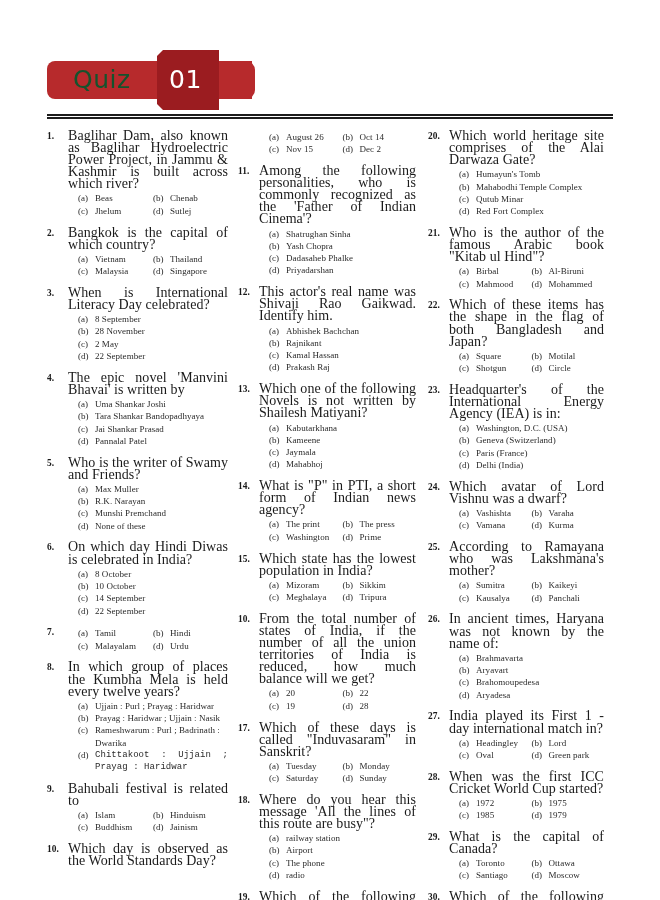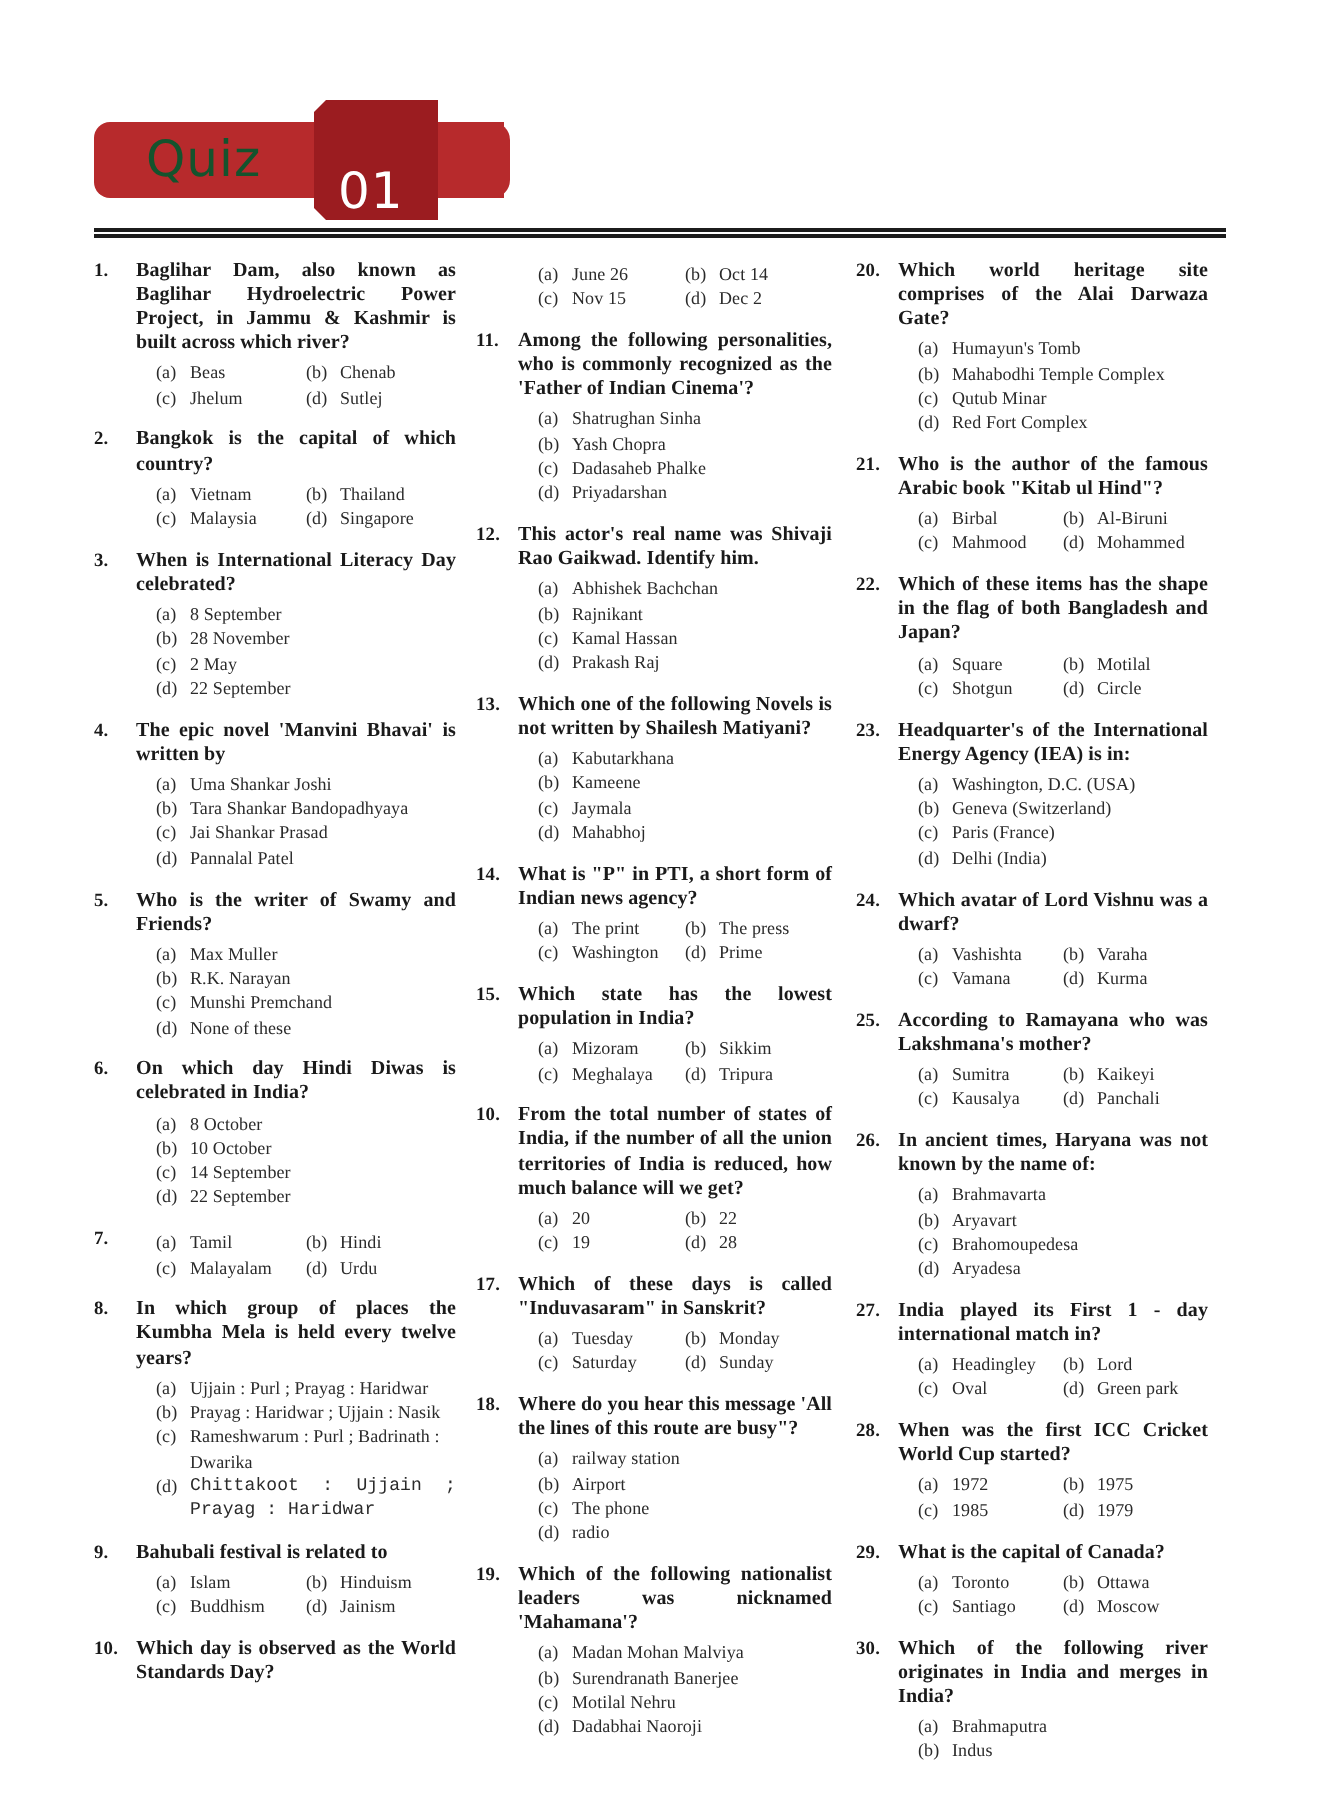"01" .banner-num { margin-top: 16px -> none }
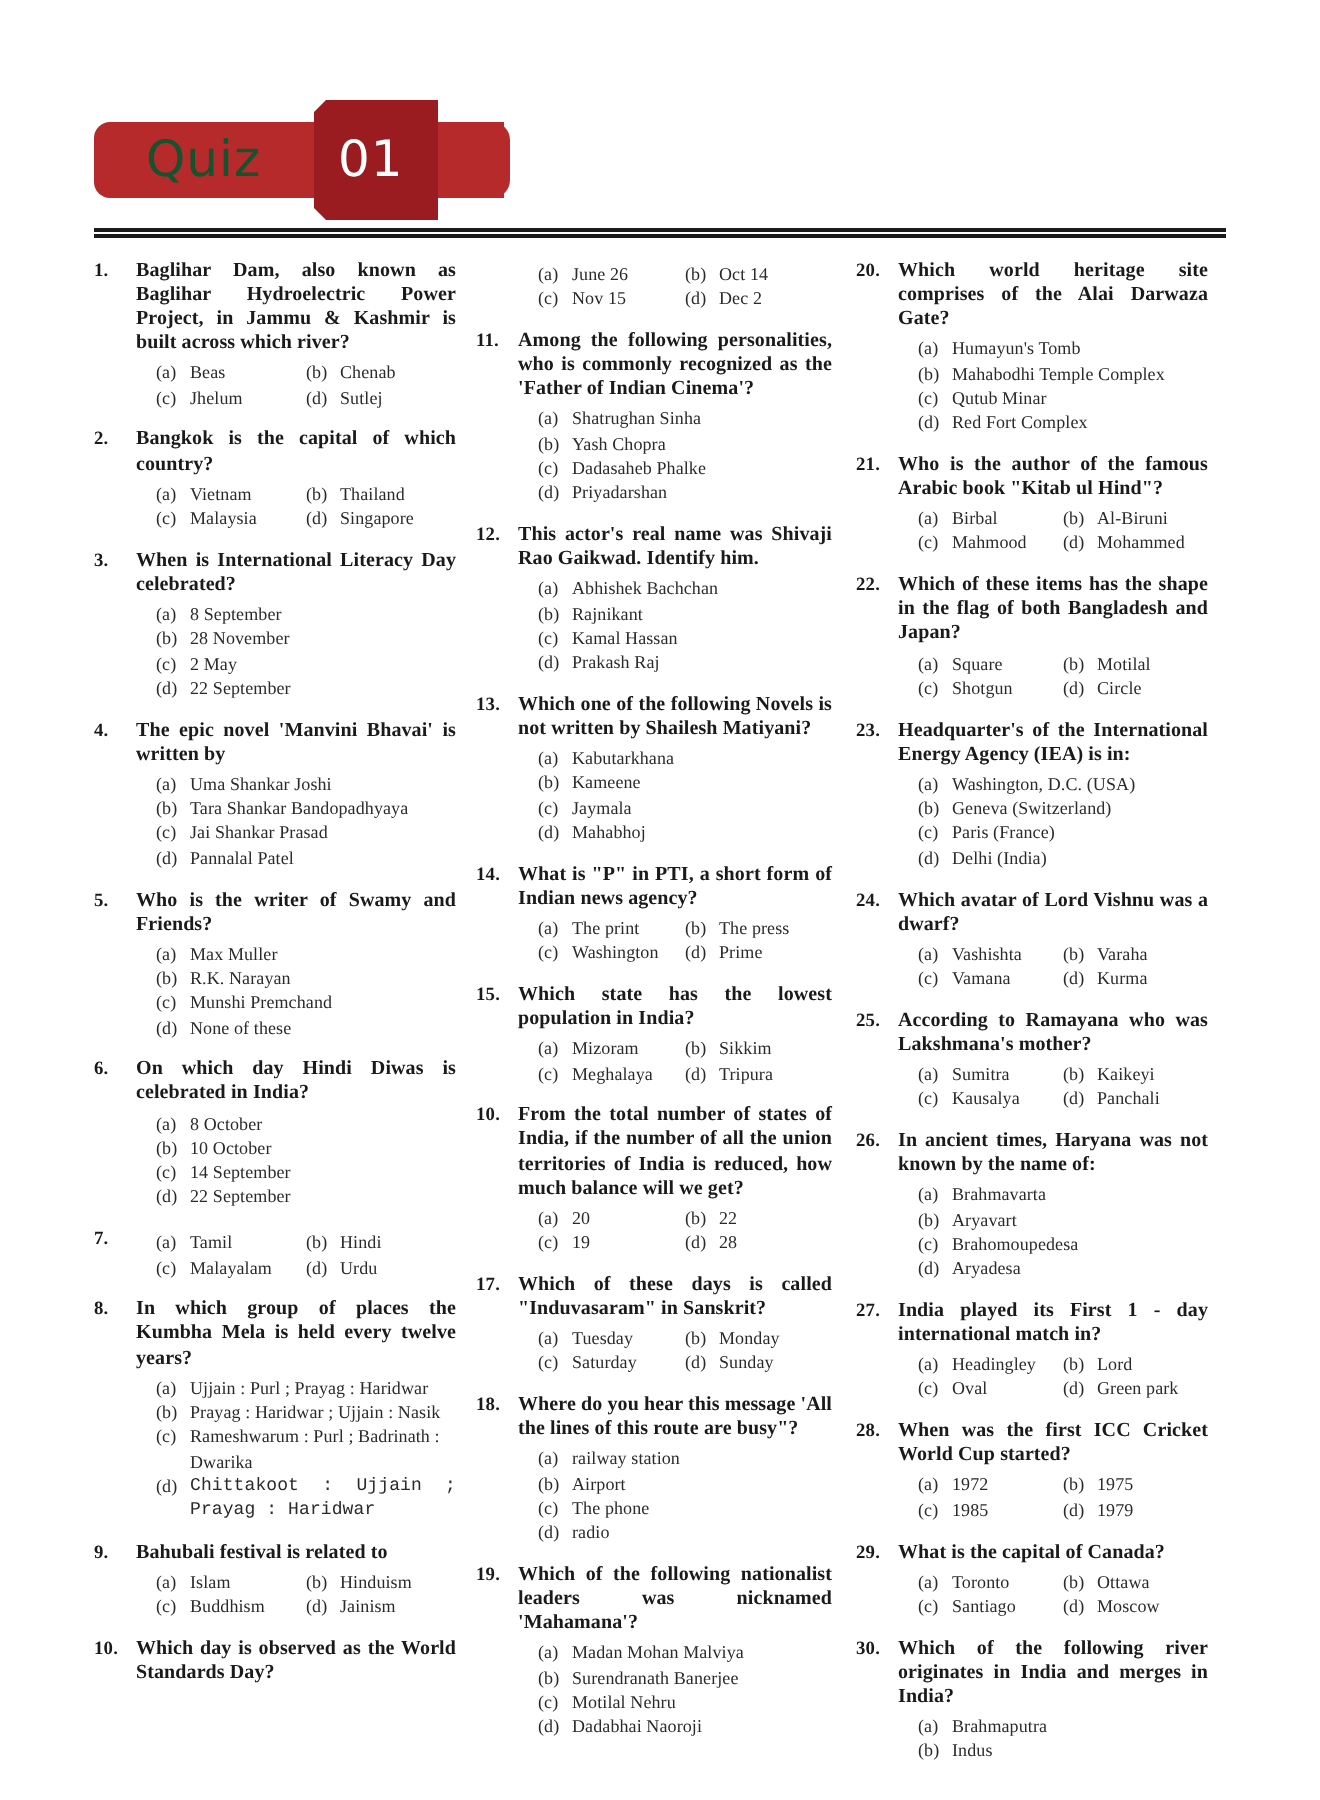"Baglihar Dam, also known as" .q-text { font-size: 10px -> 14px; font-weight: bold -> normal }
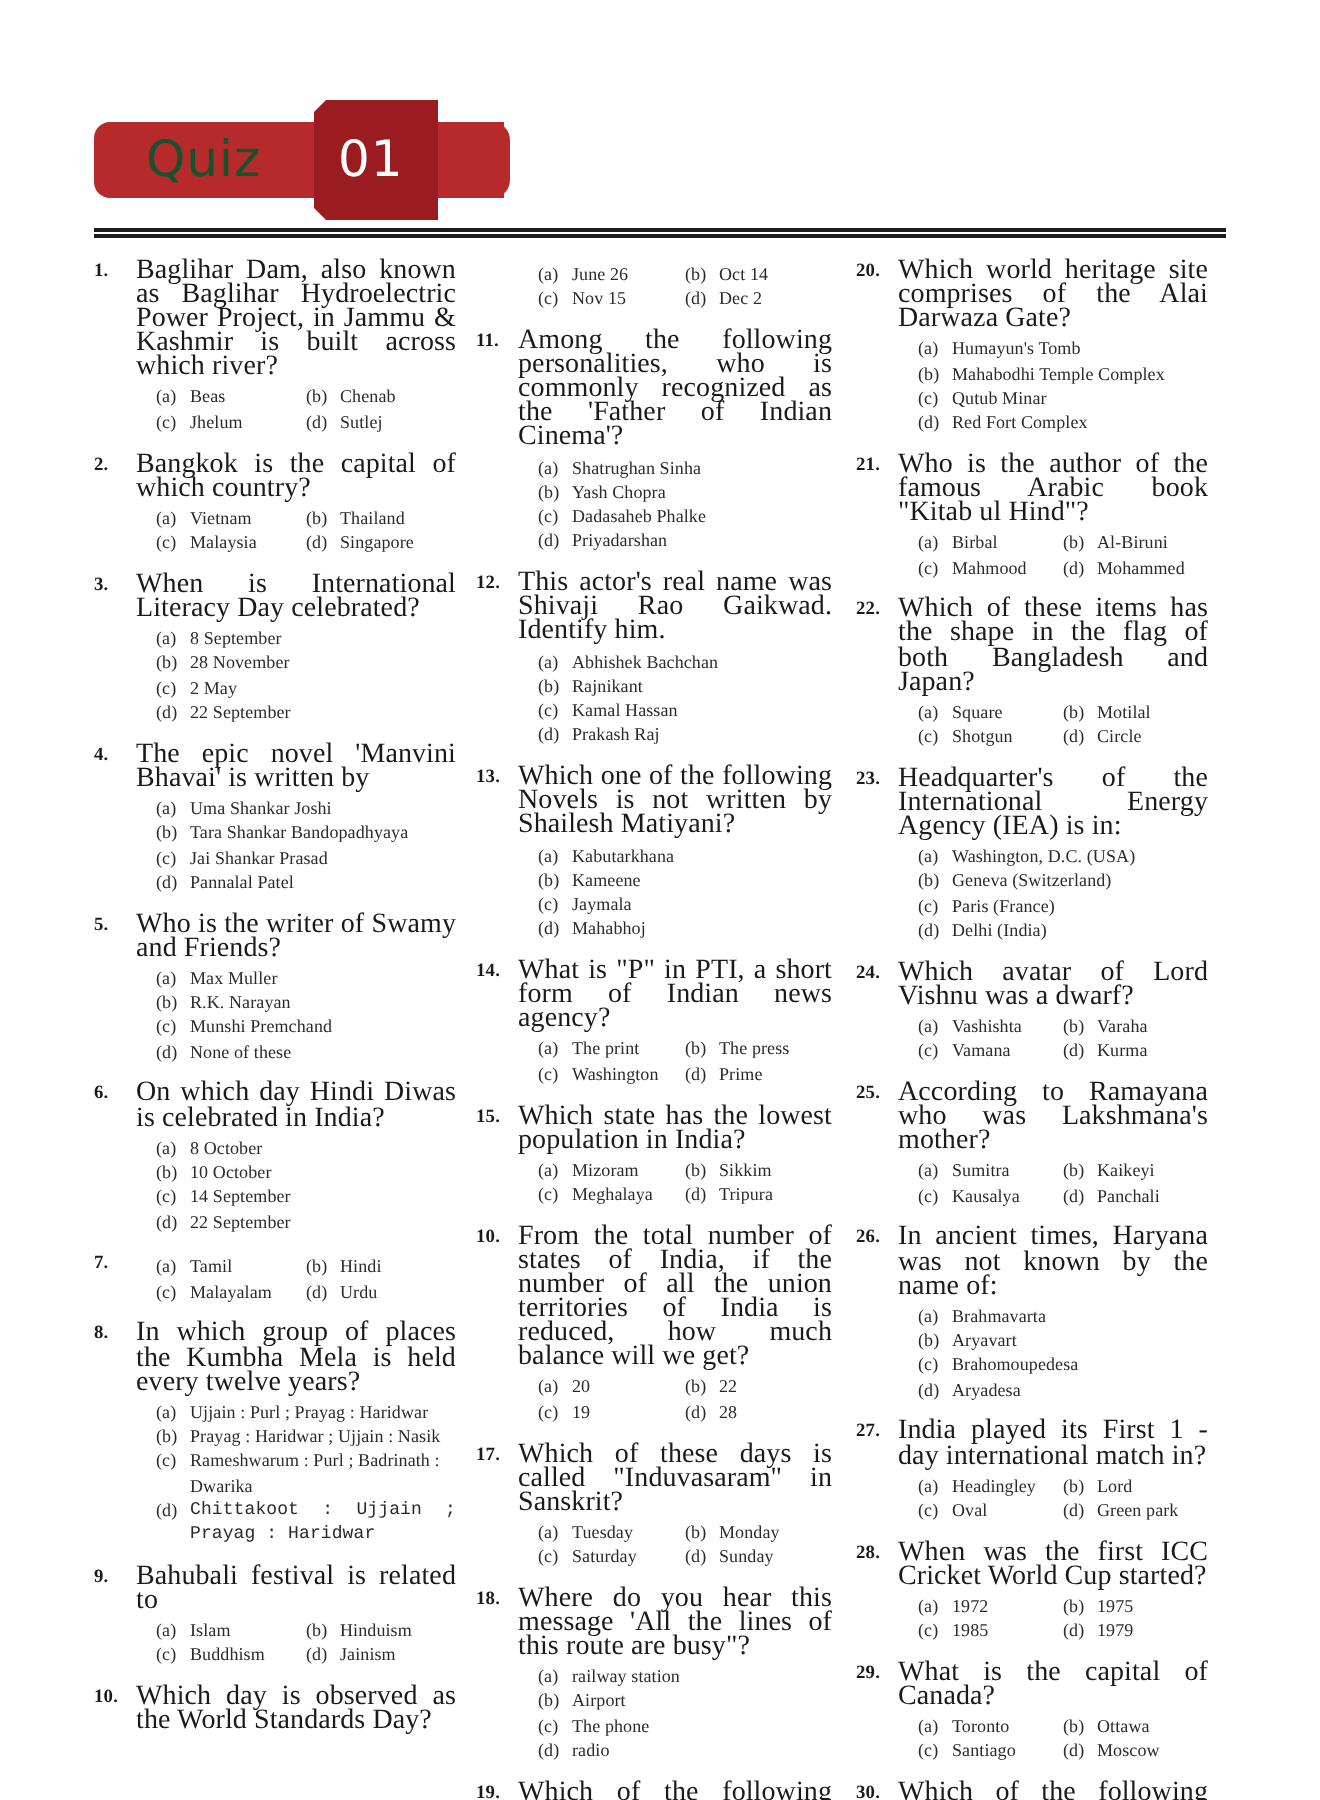"June 26" span.opt-text { text: June -> August }
